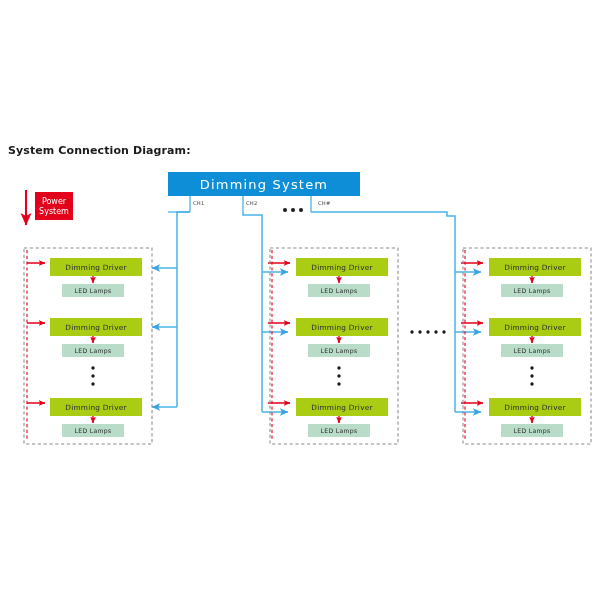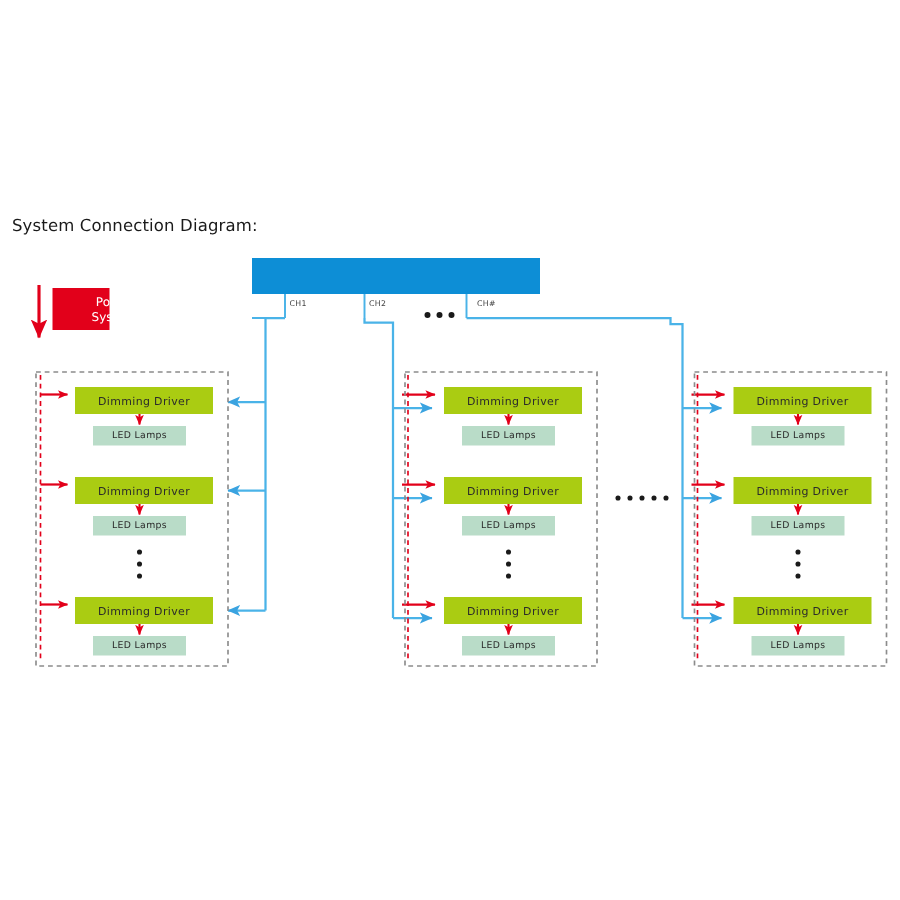"System Connection Diagram:" .page-title { font-weight: normal -> bold }
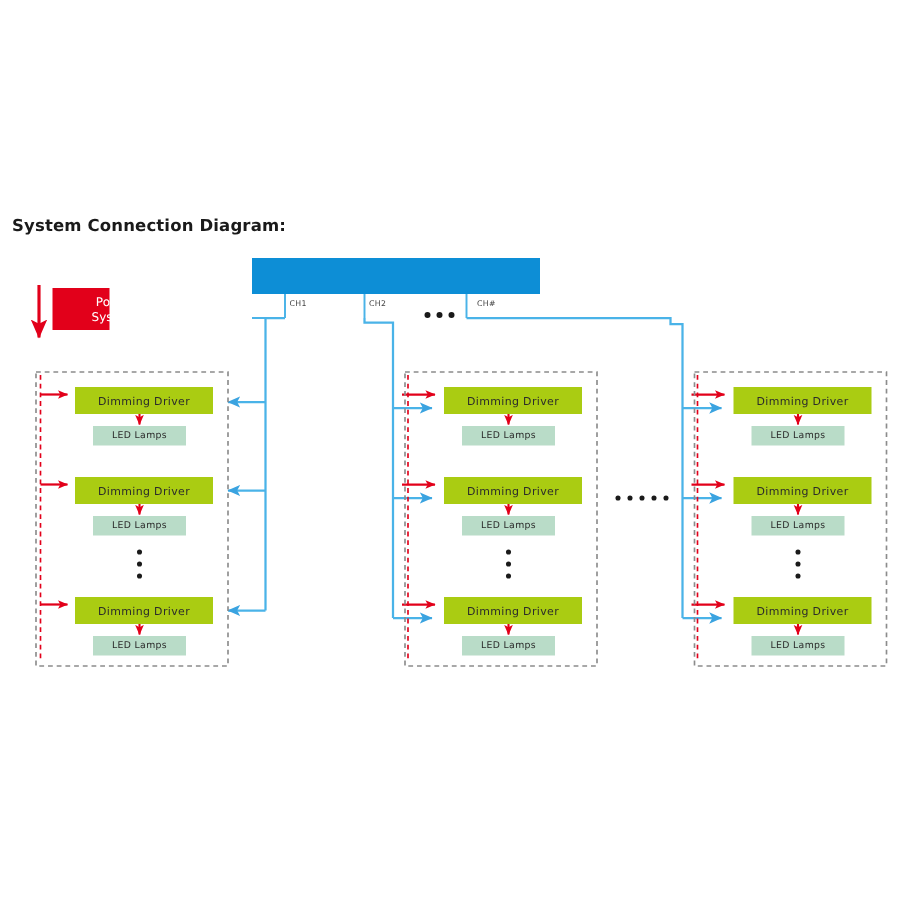"Dimming System" div.lbl { html: none -> <div>Dimming System</div> }
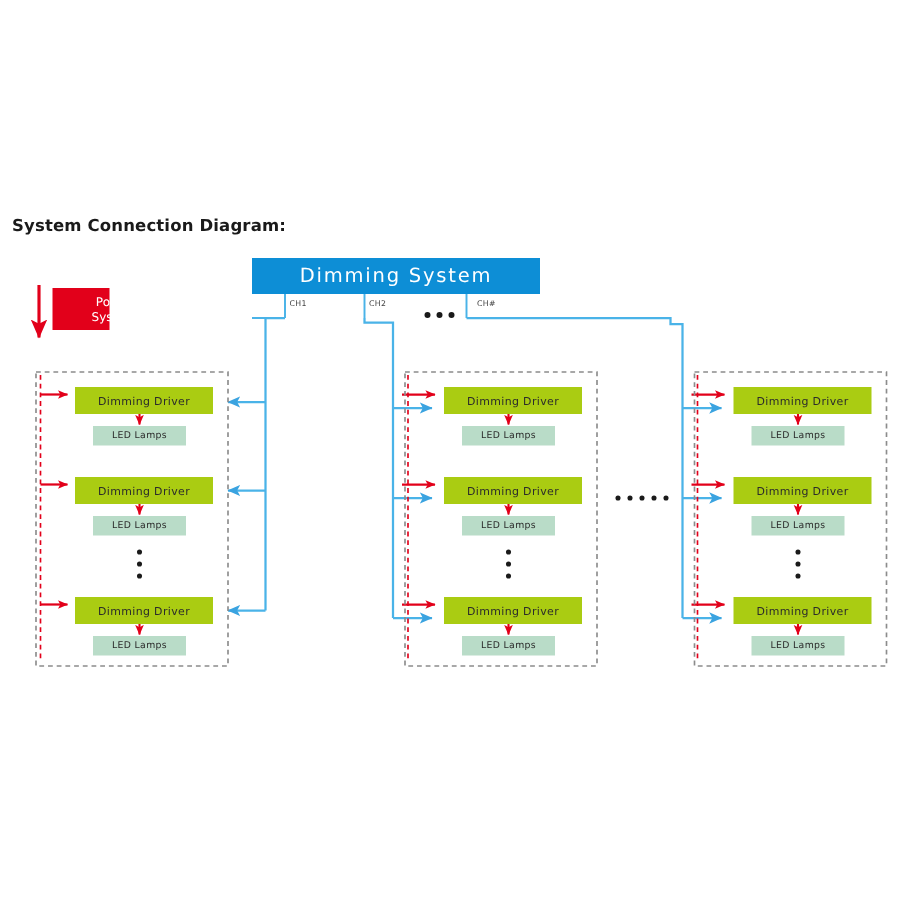"Power" .power-supply-label { margin-left: 22px -> none }
